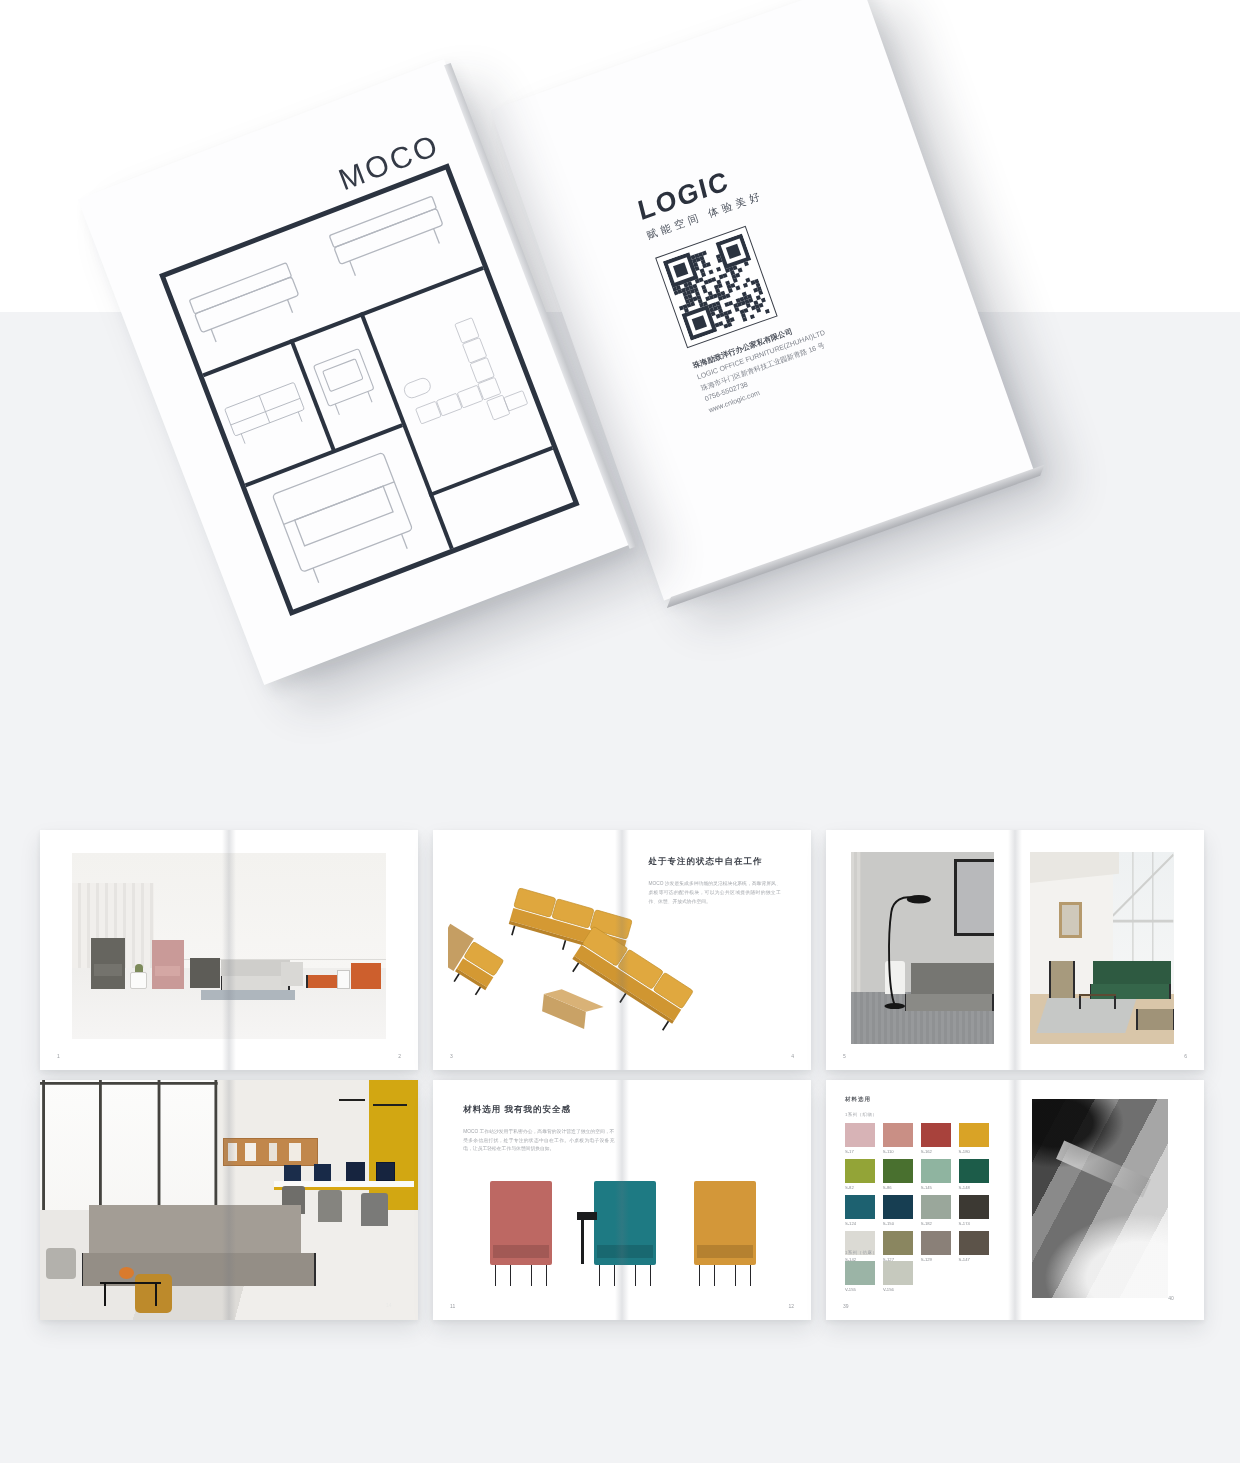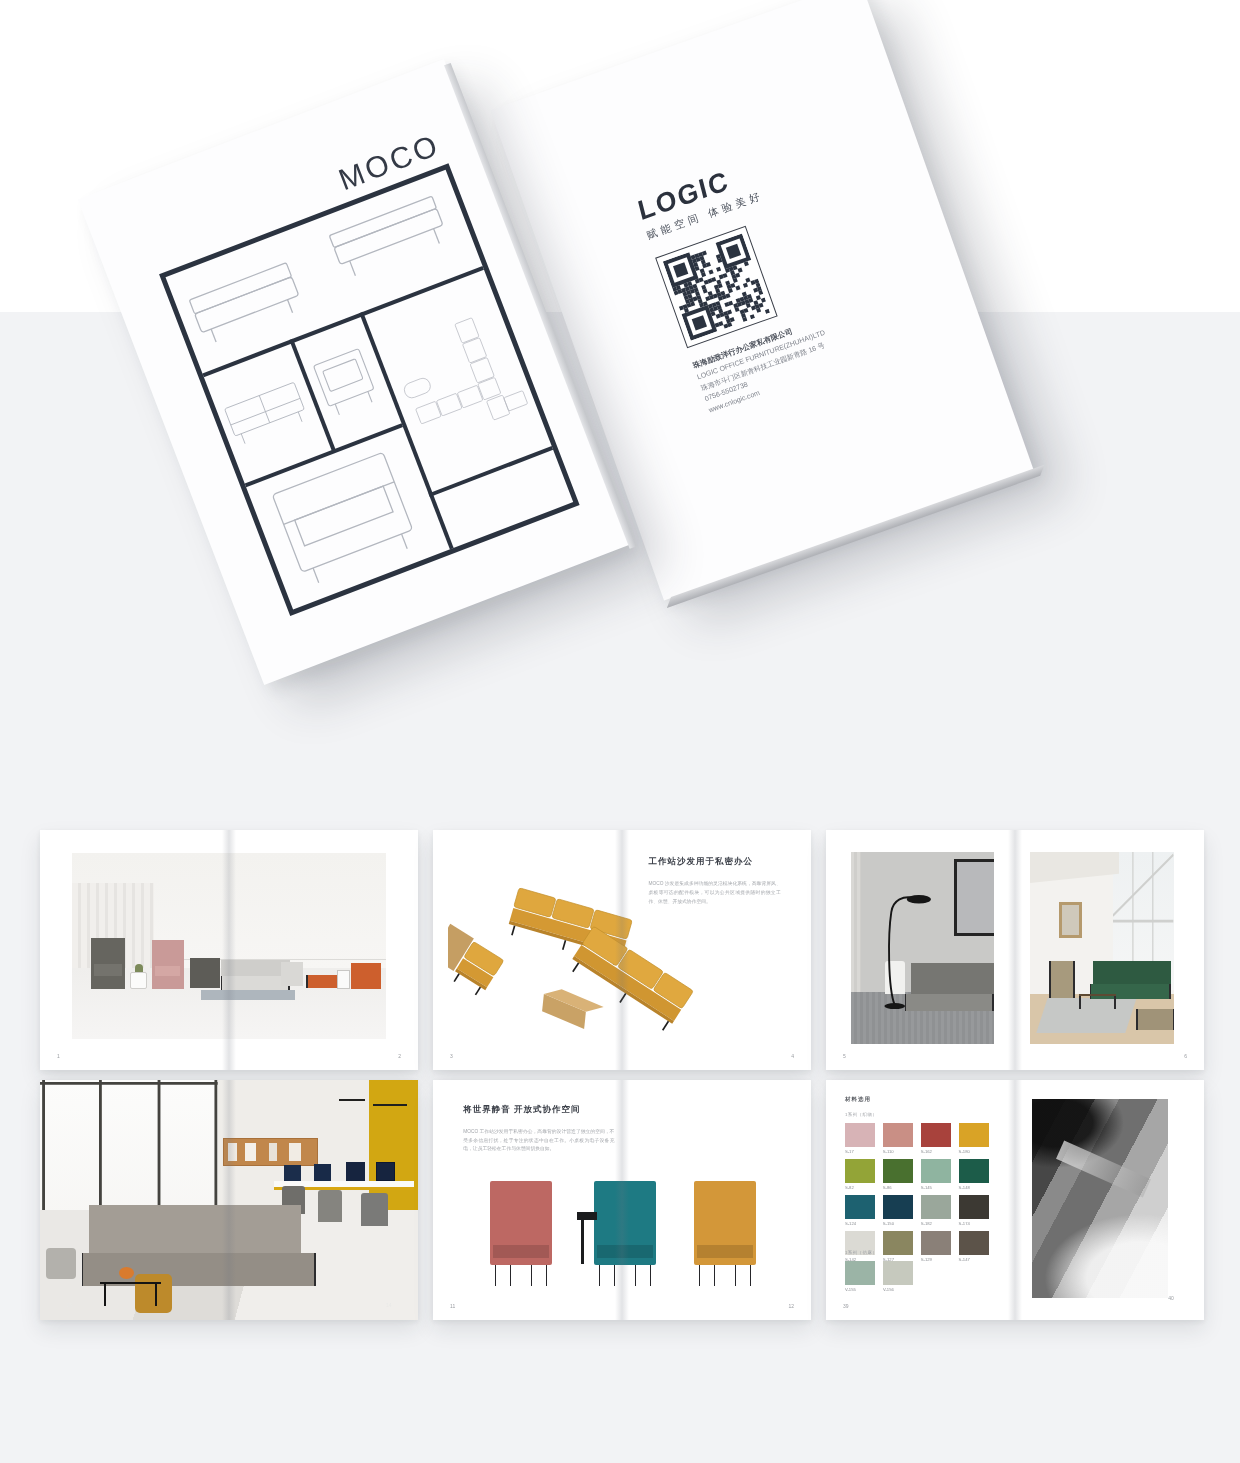"工作站沙发用于私密办公" div.head-cn { text: 工作站沙发用于私密办公 -> 处于专注的状态中自在工作 }
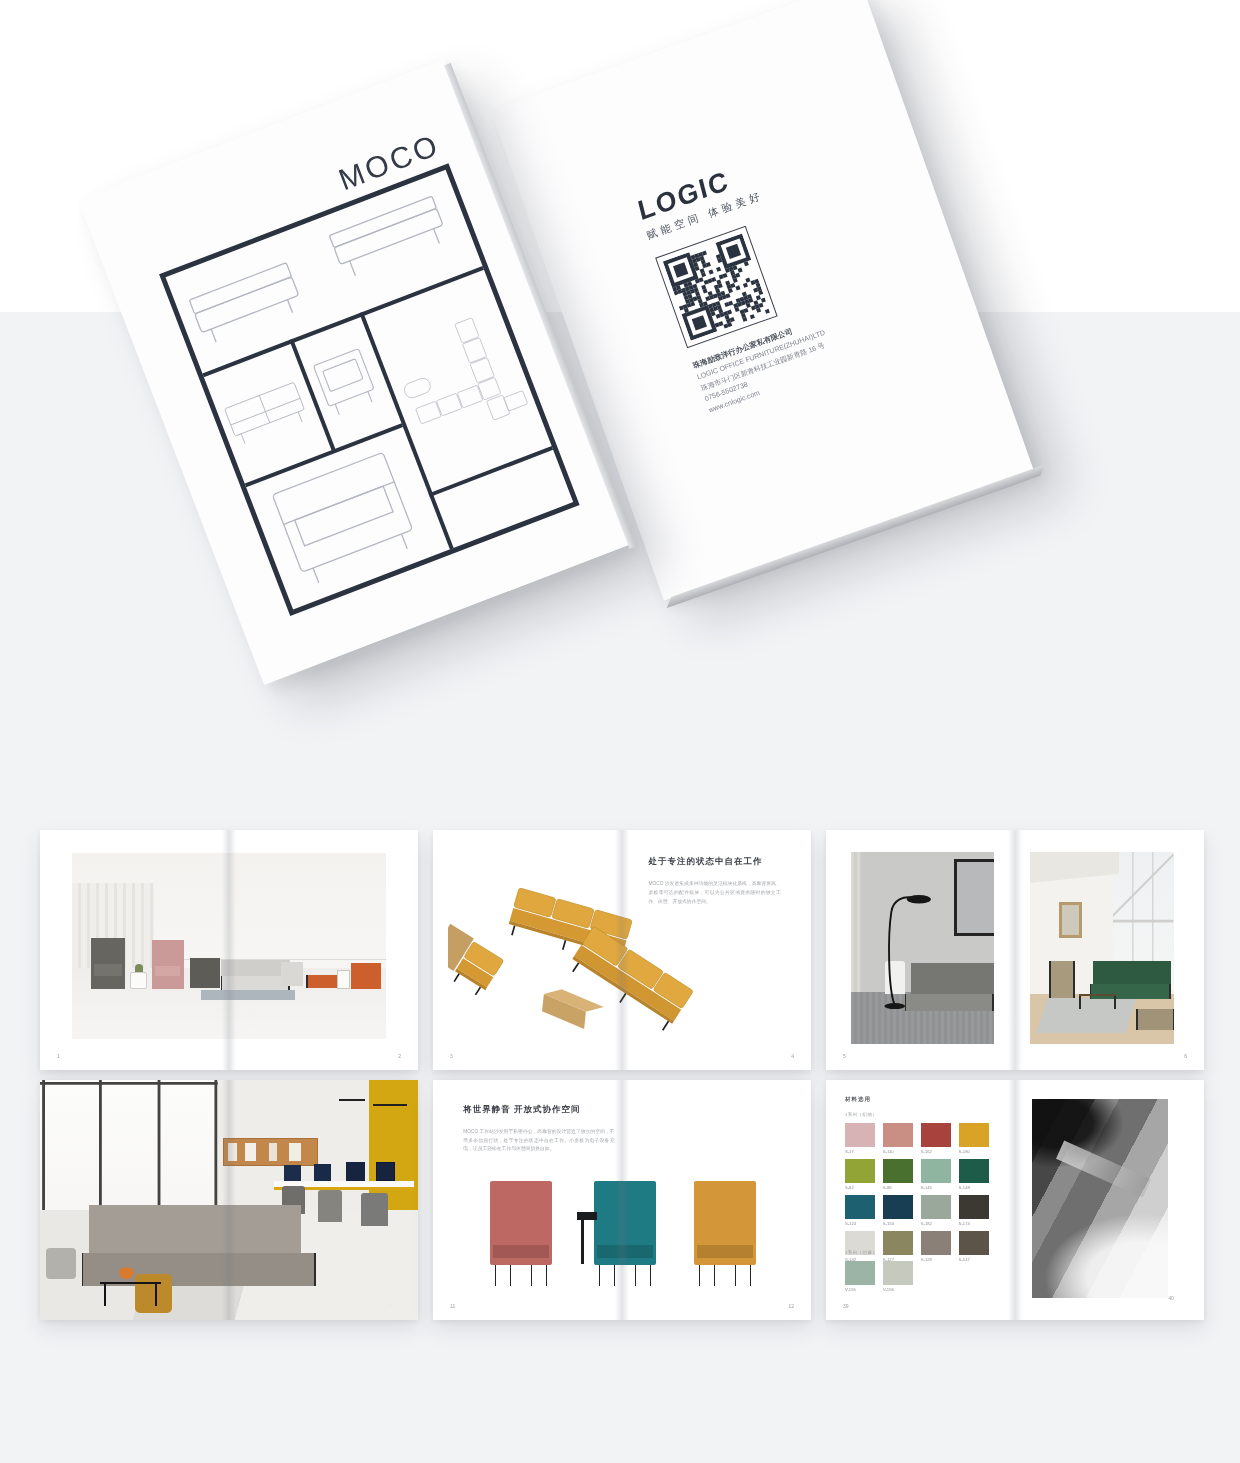"将世界静音 开放式协作空间" div.head-cn { text: 将世界静音 开放式协作空间 -> 材料选用 我有我的安全感 }
